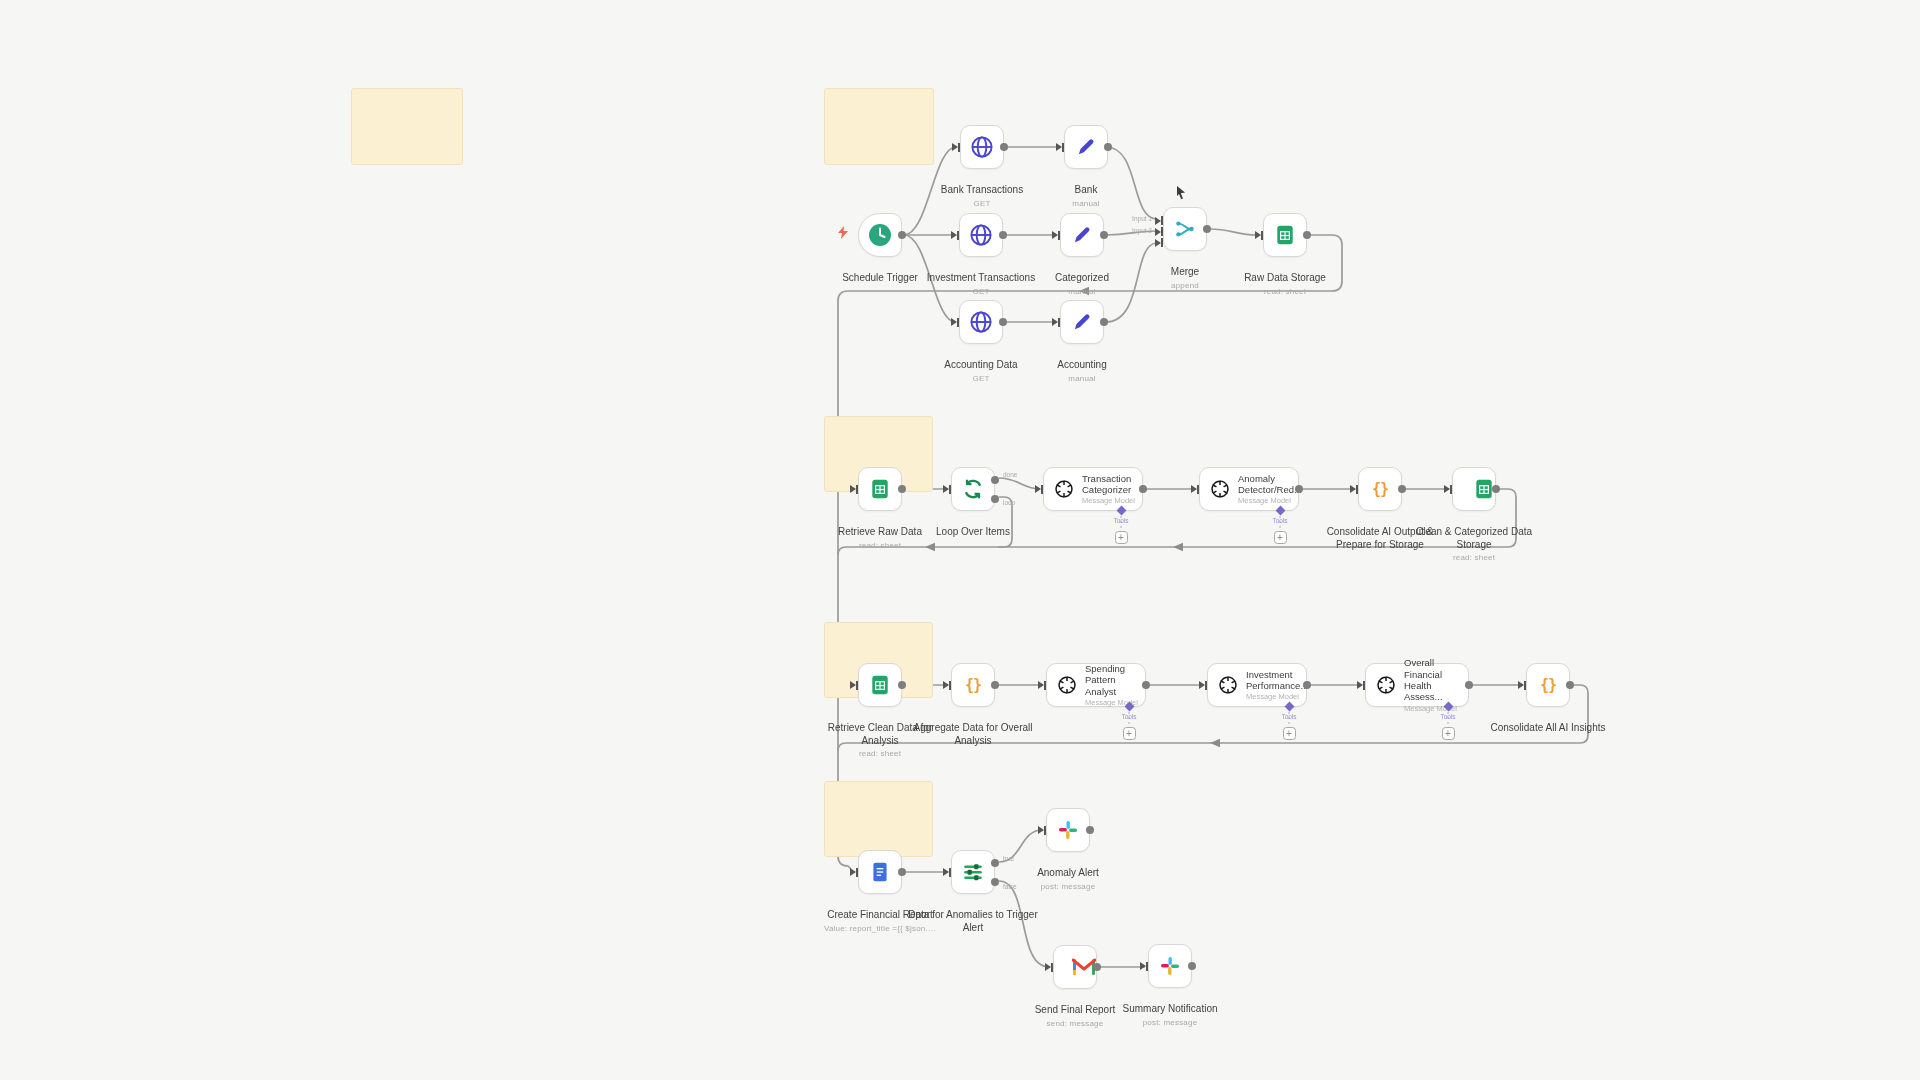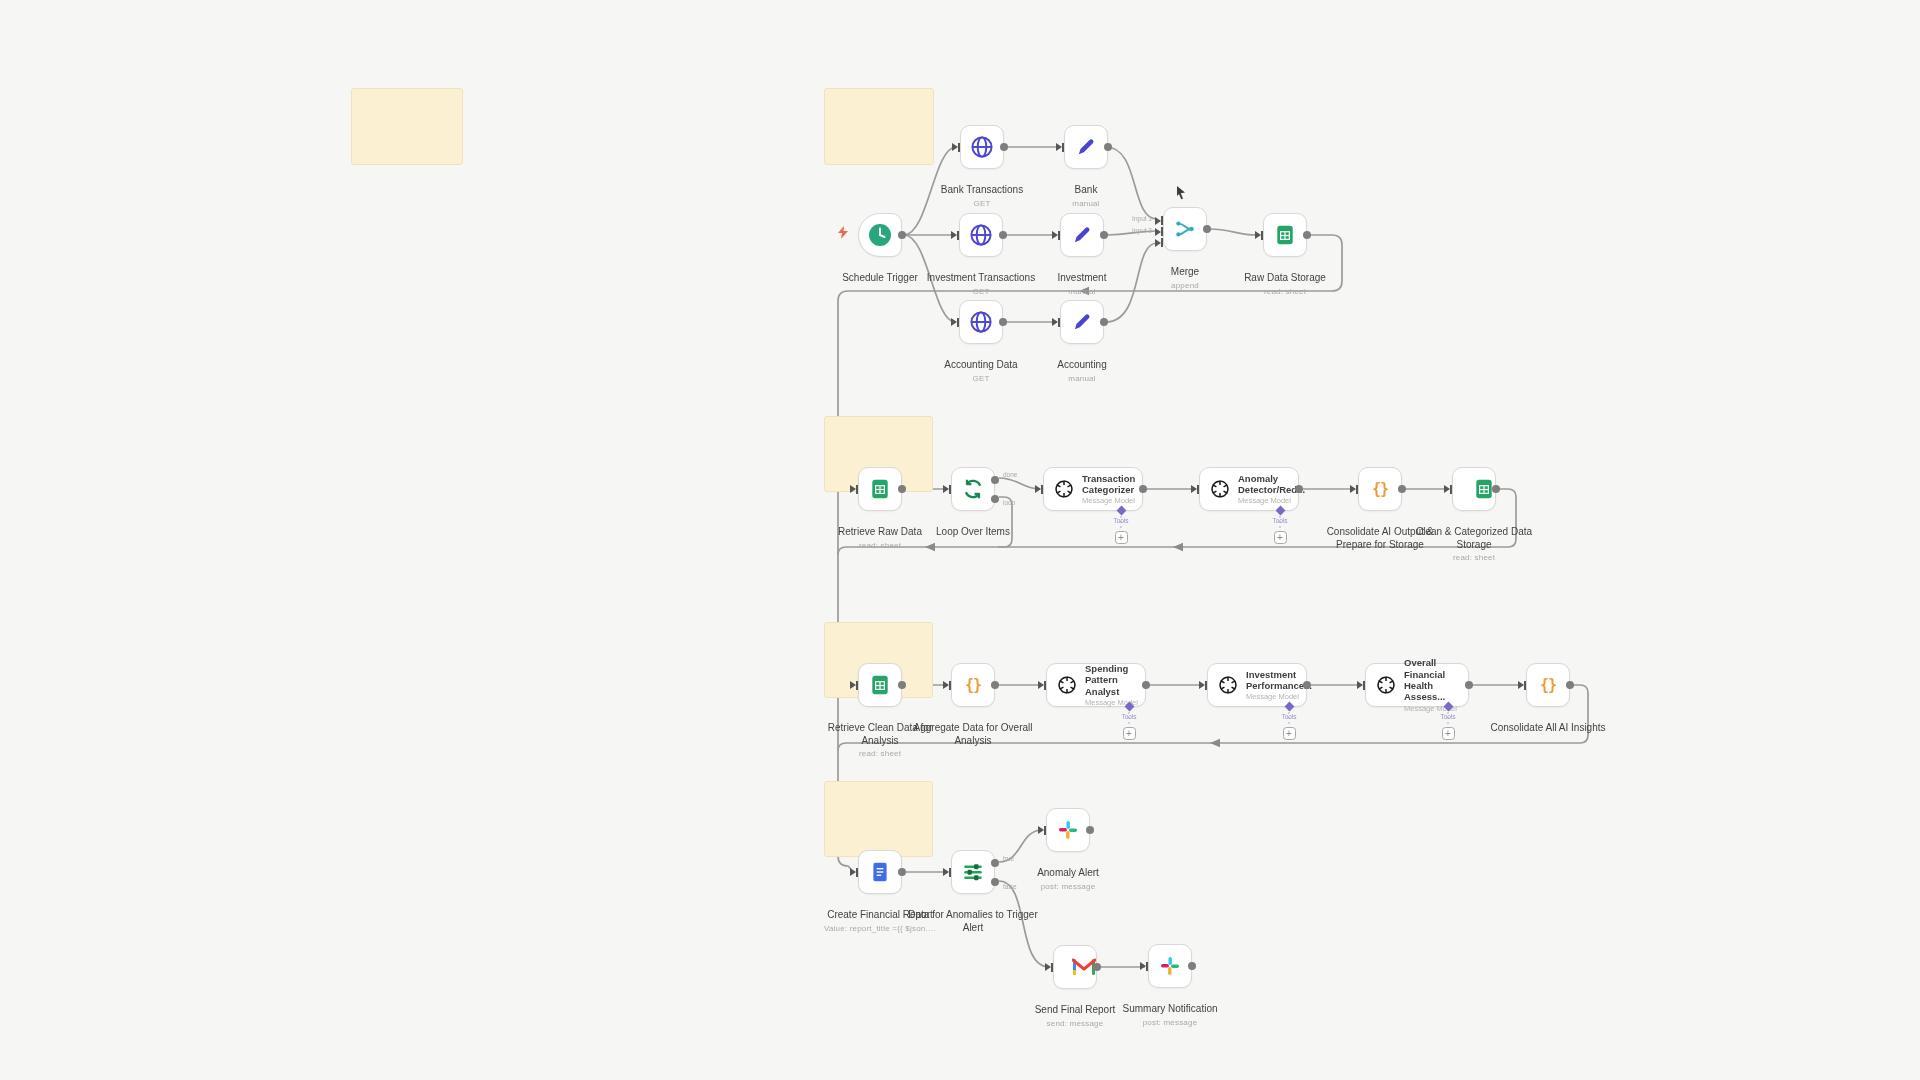"Investment" span { text: Investment -> Categorized }
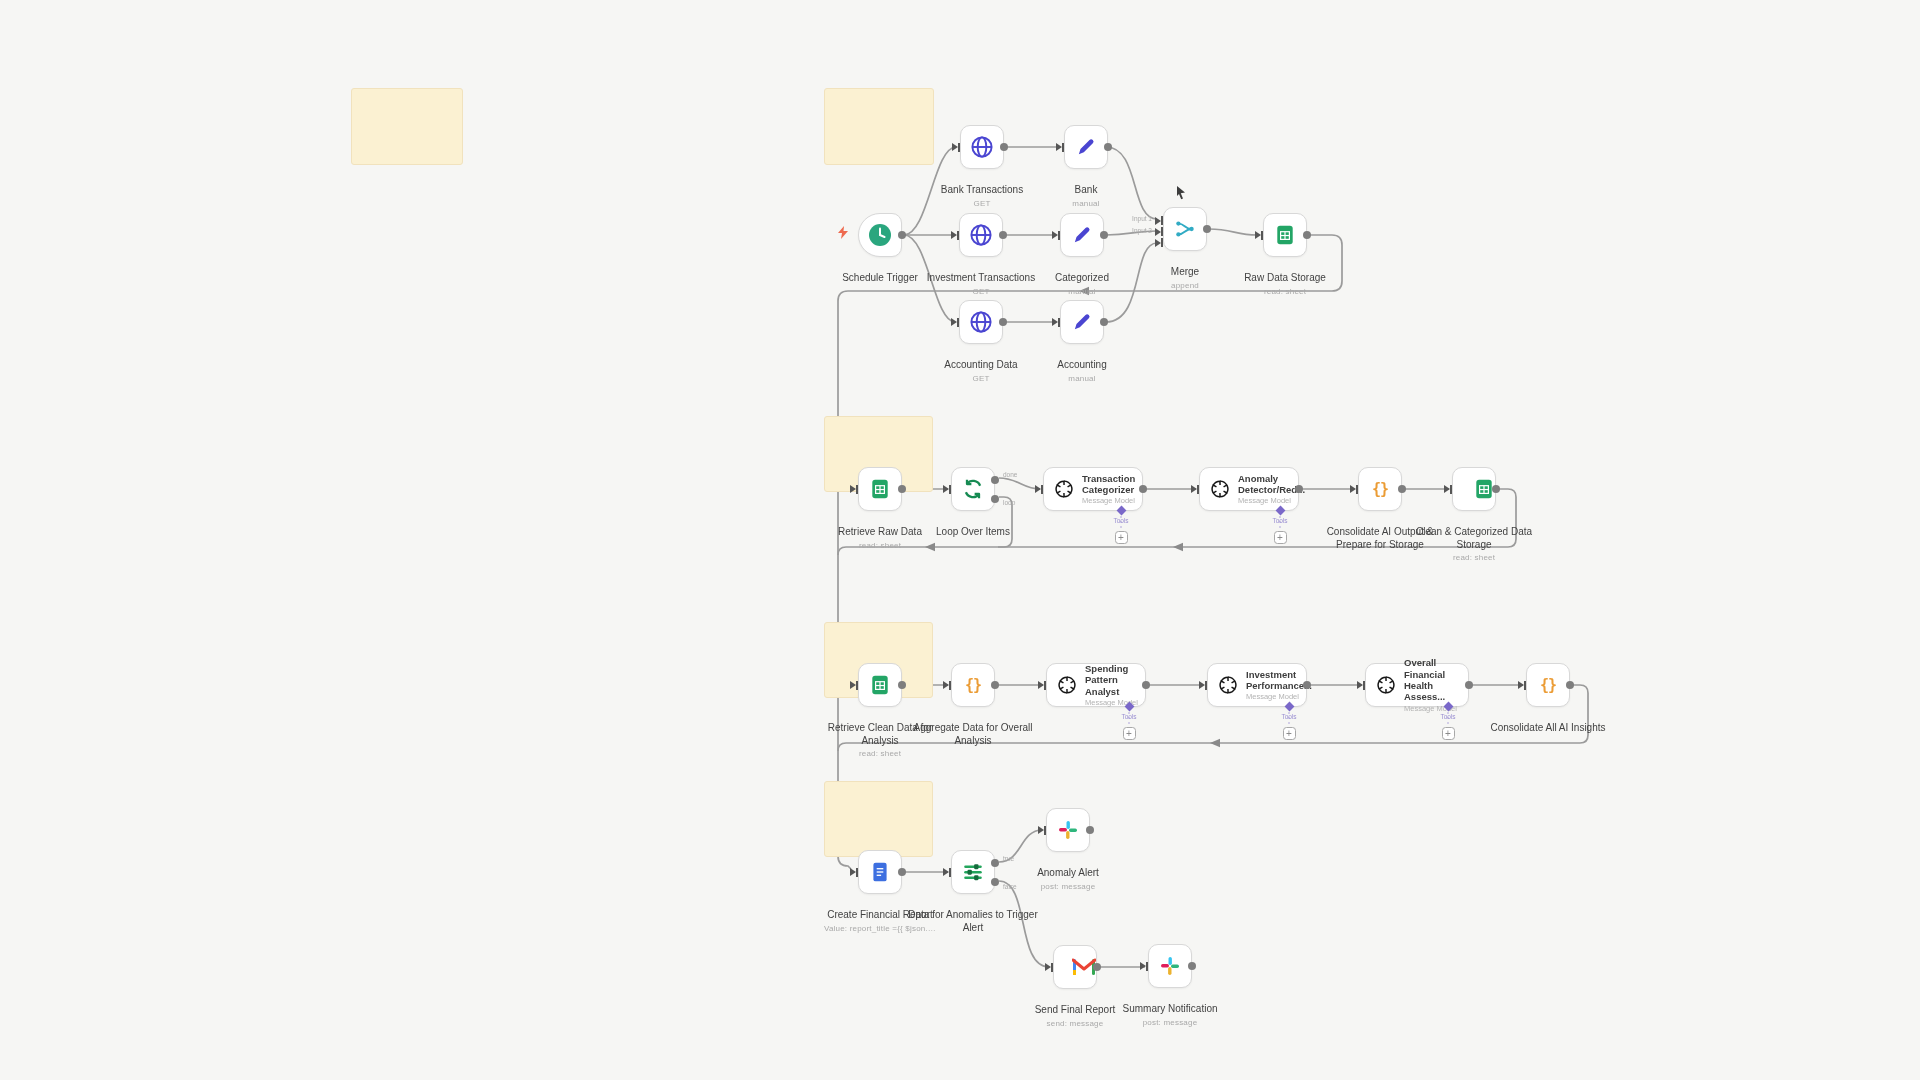"Transaction Categorizer" .wtitle { font-weight: 700 -> 400 }
